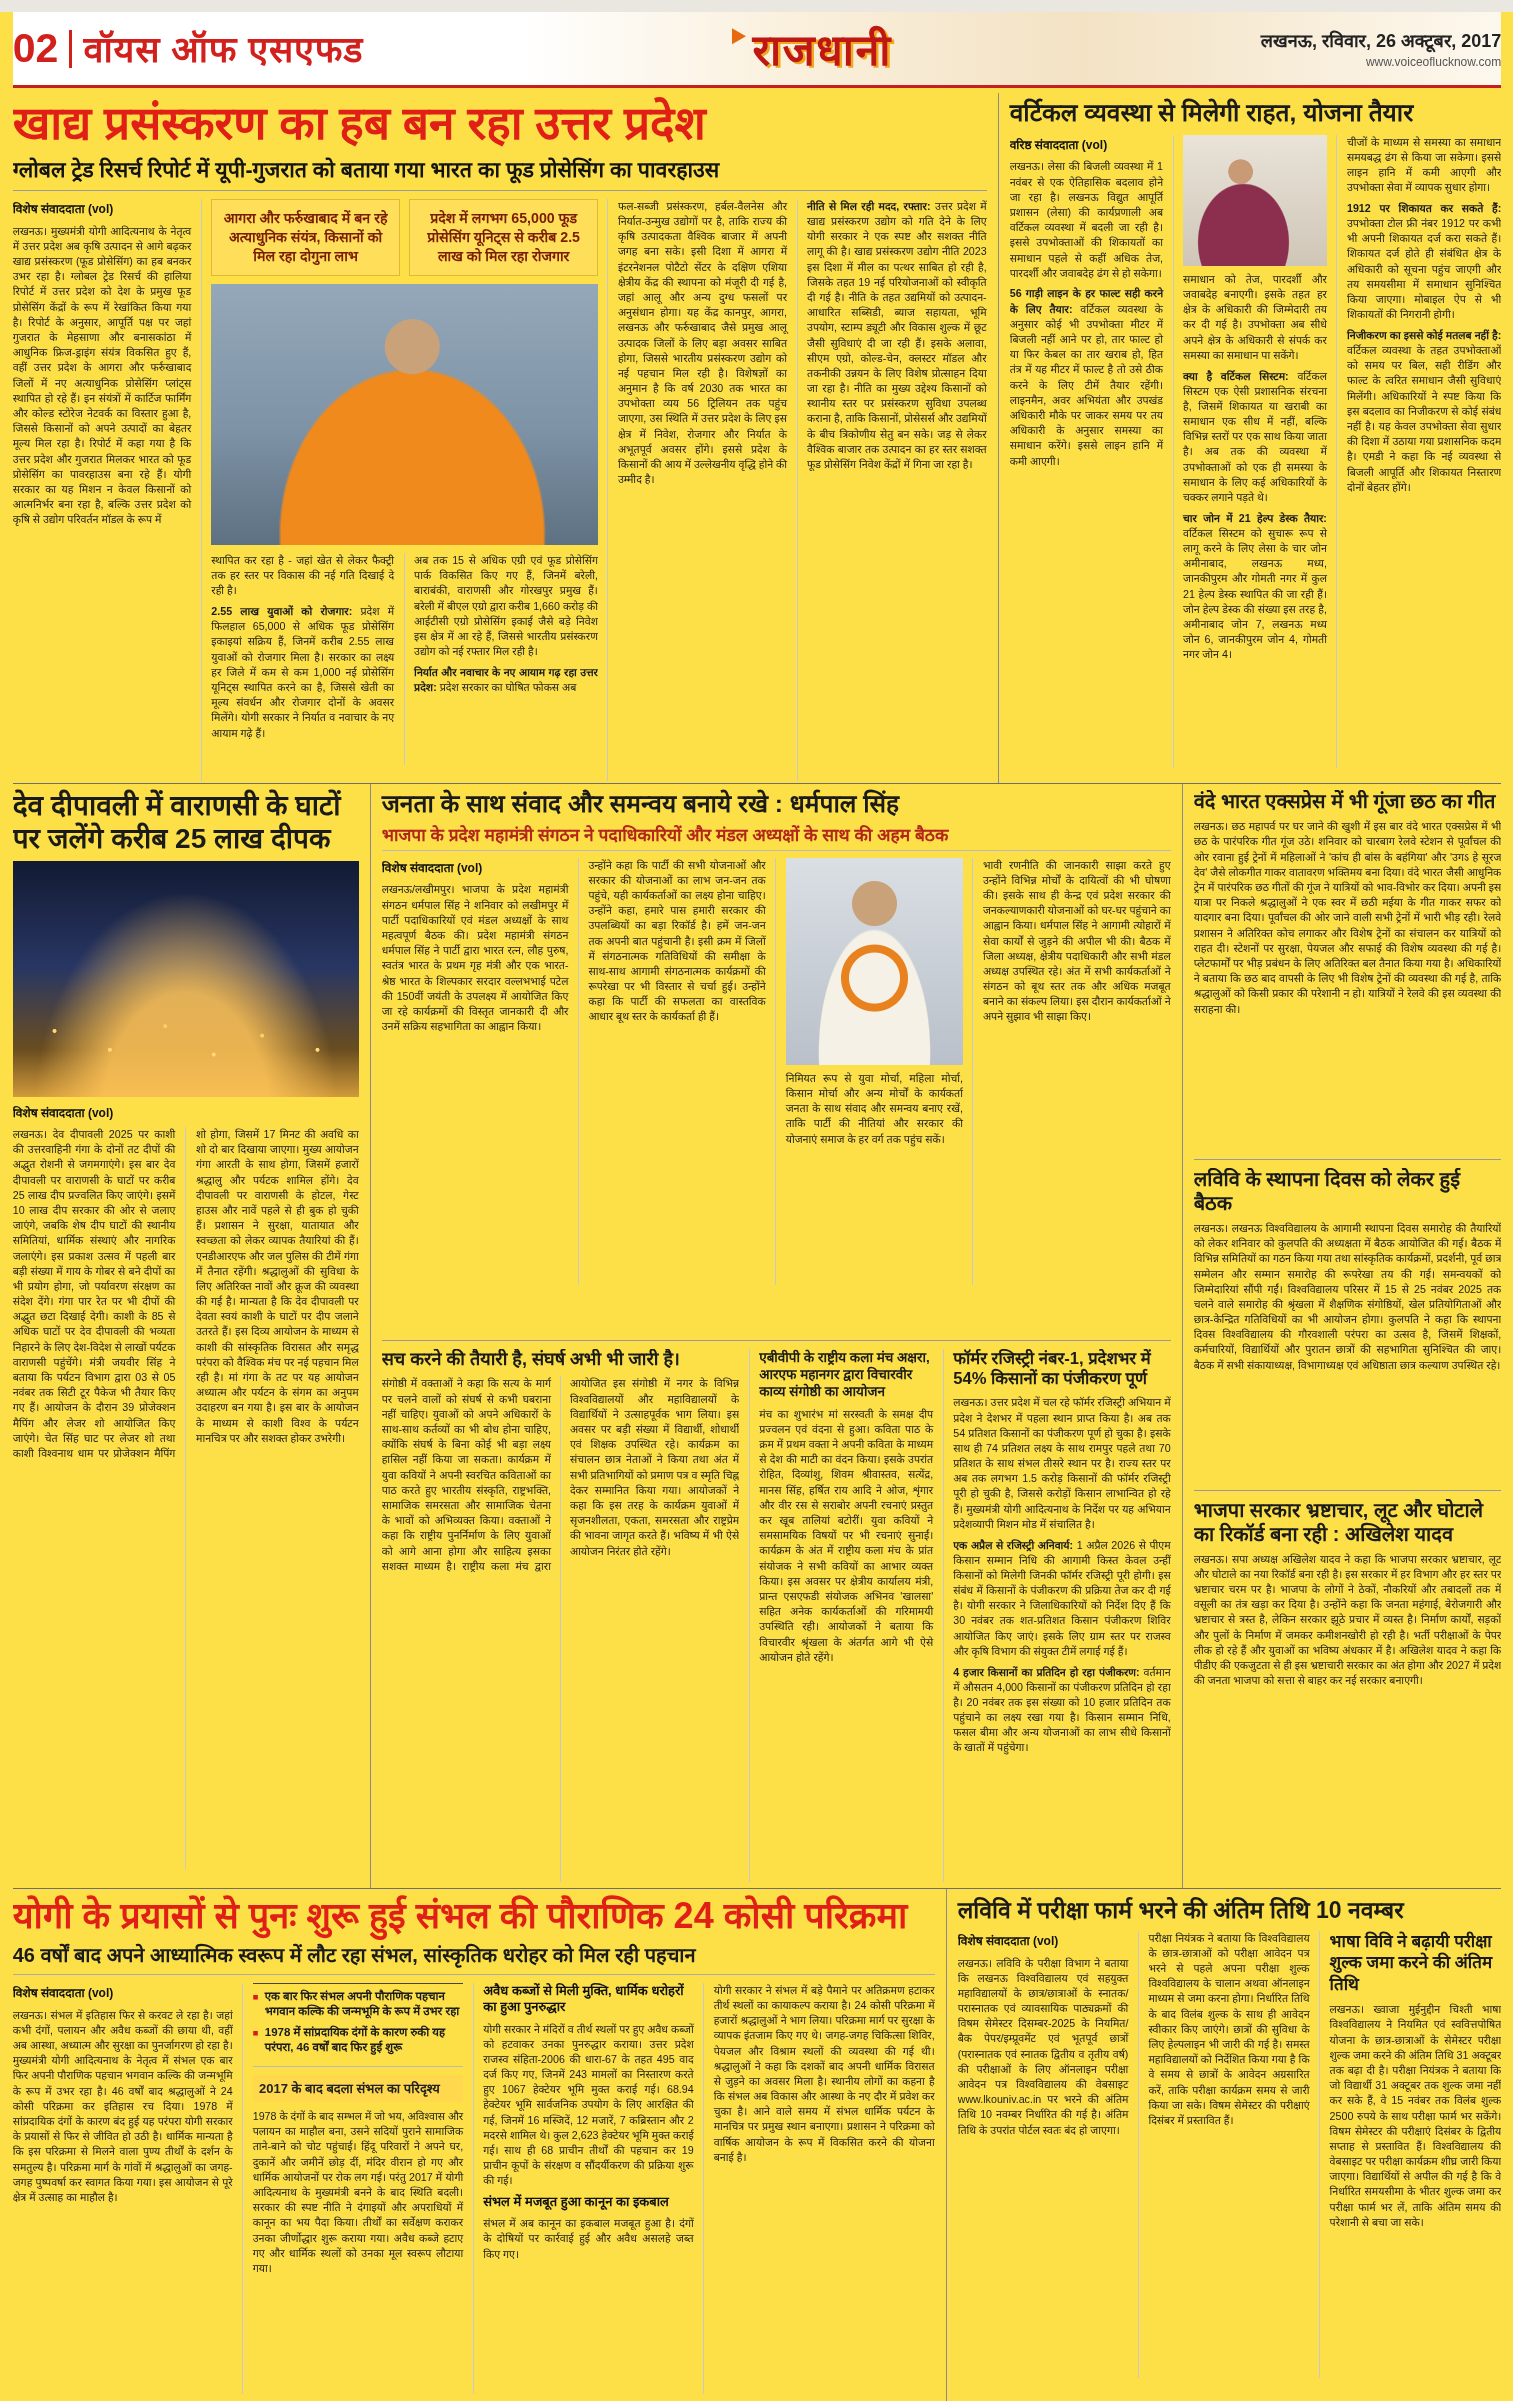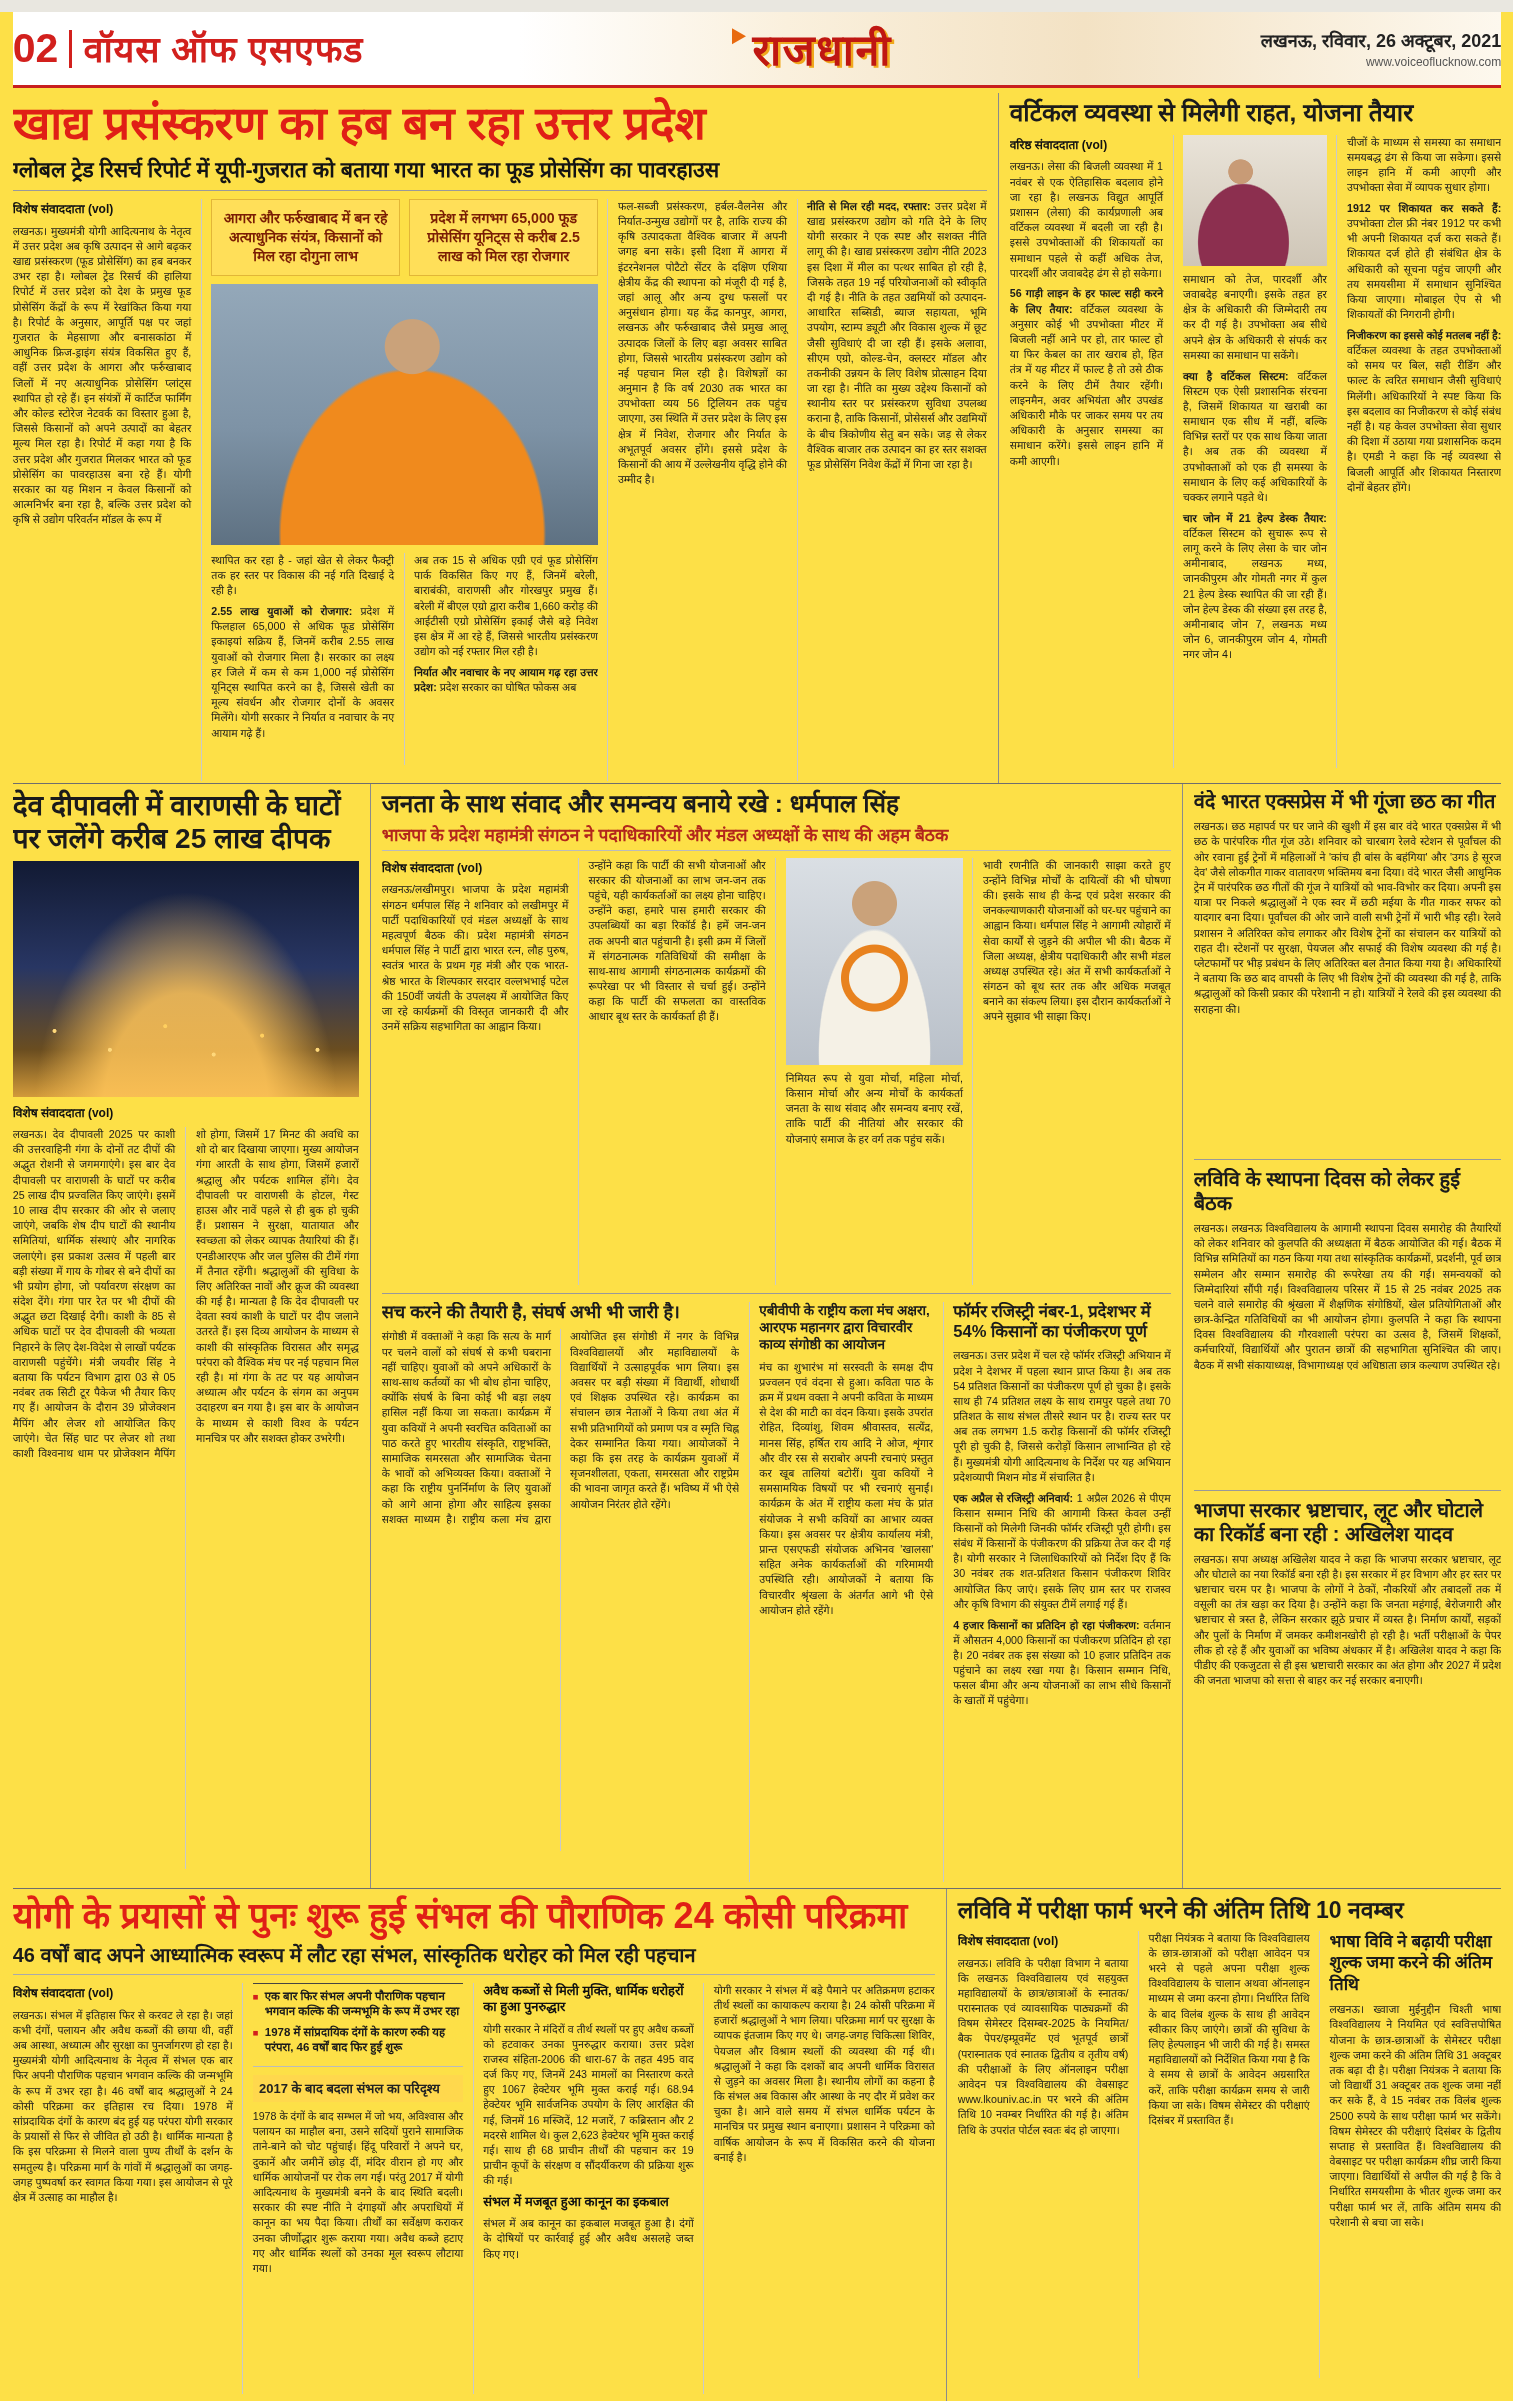"लखनऊ, रविवार, 26 अक्टूबर, 2021" div.issue-date { text: 2021 -> 2017 }
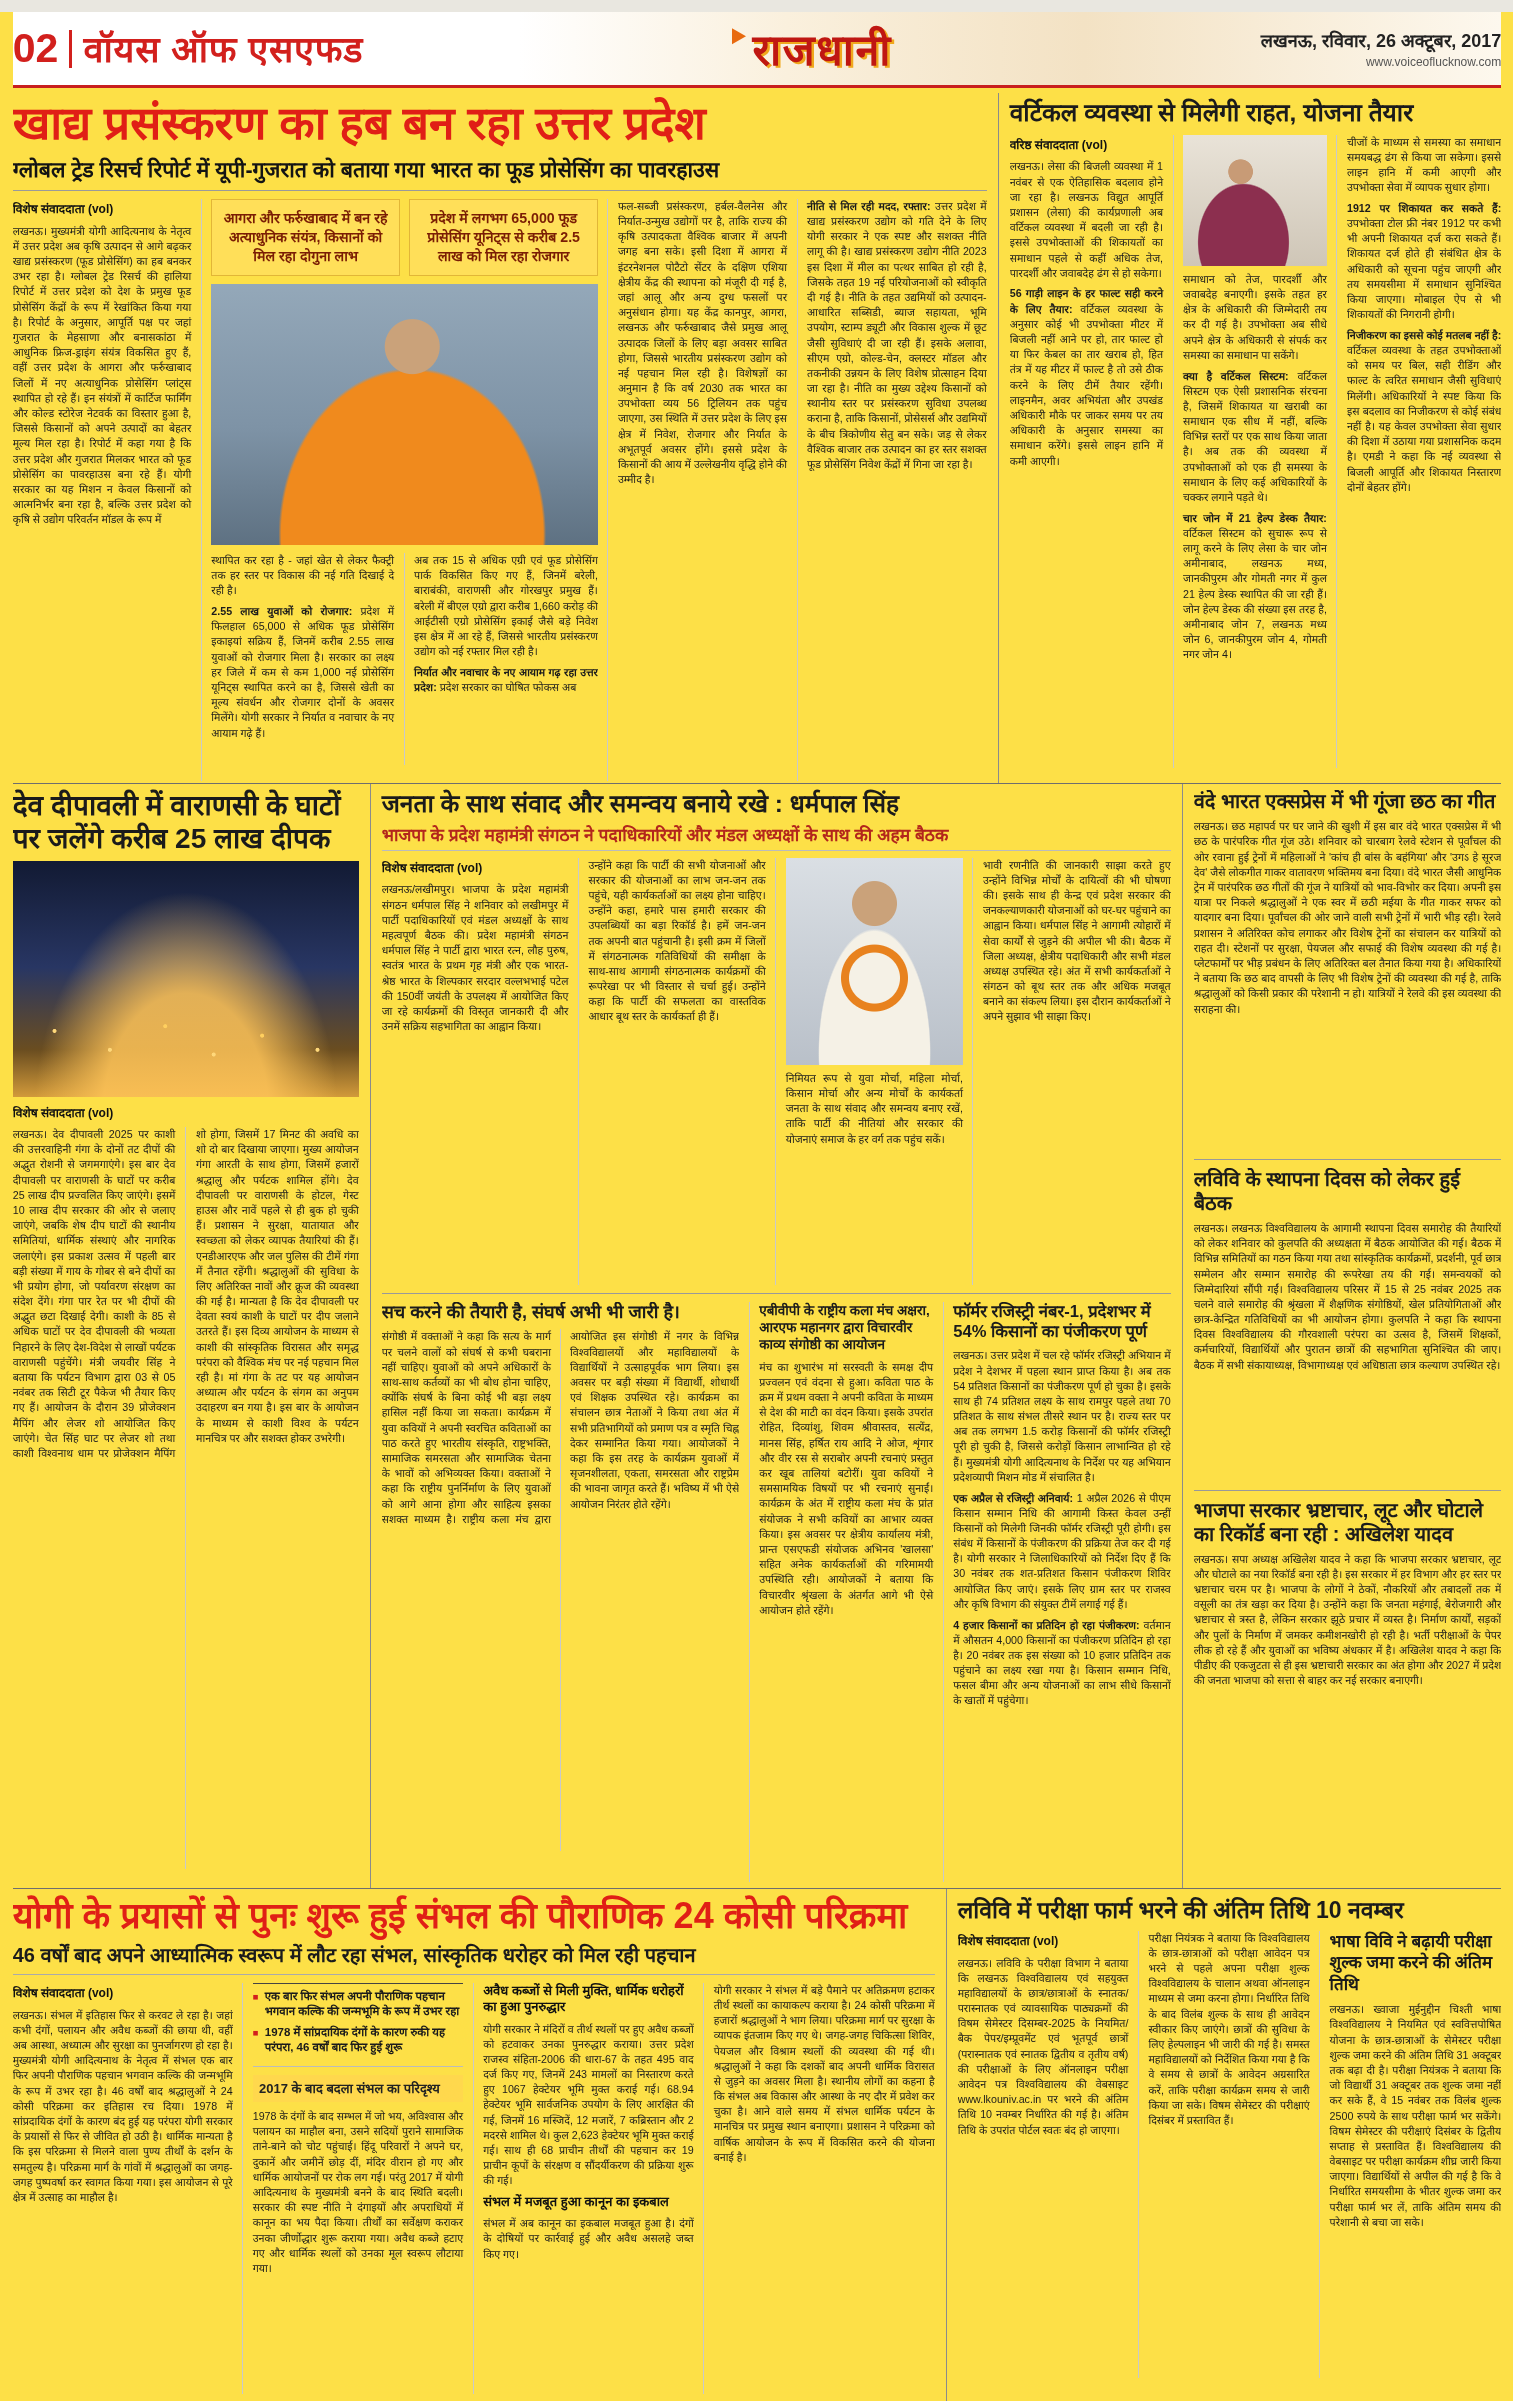"जनता के साथ संवाद और" .mid-center { gap: none -> 47px }
